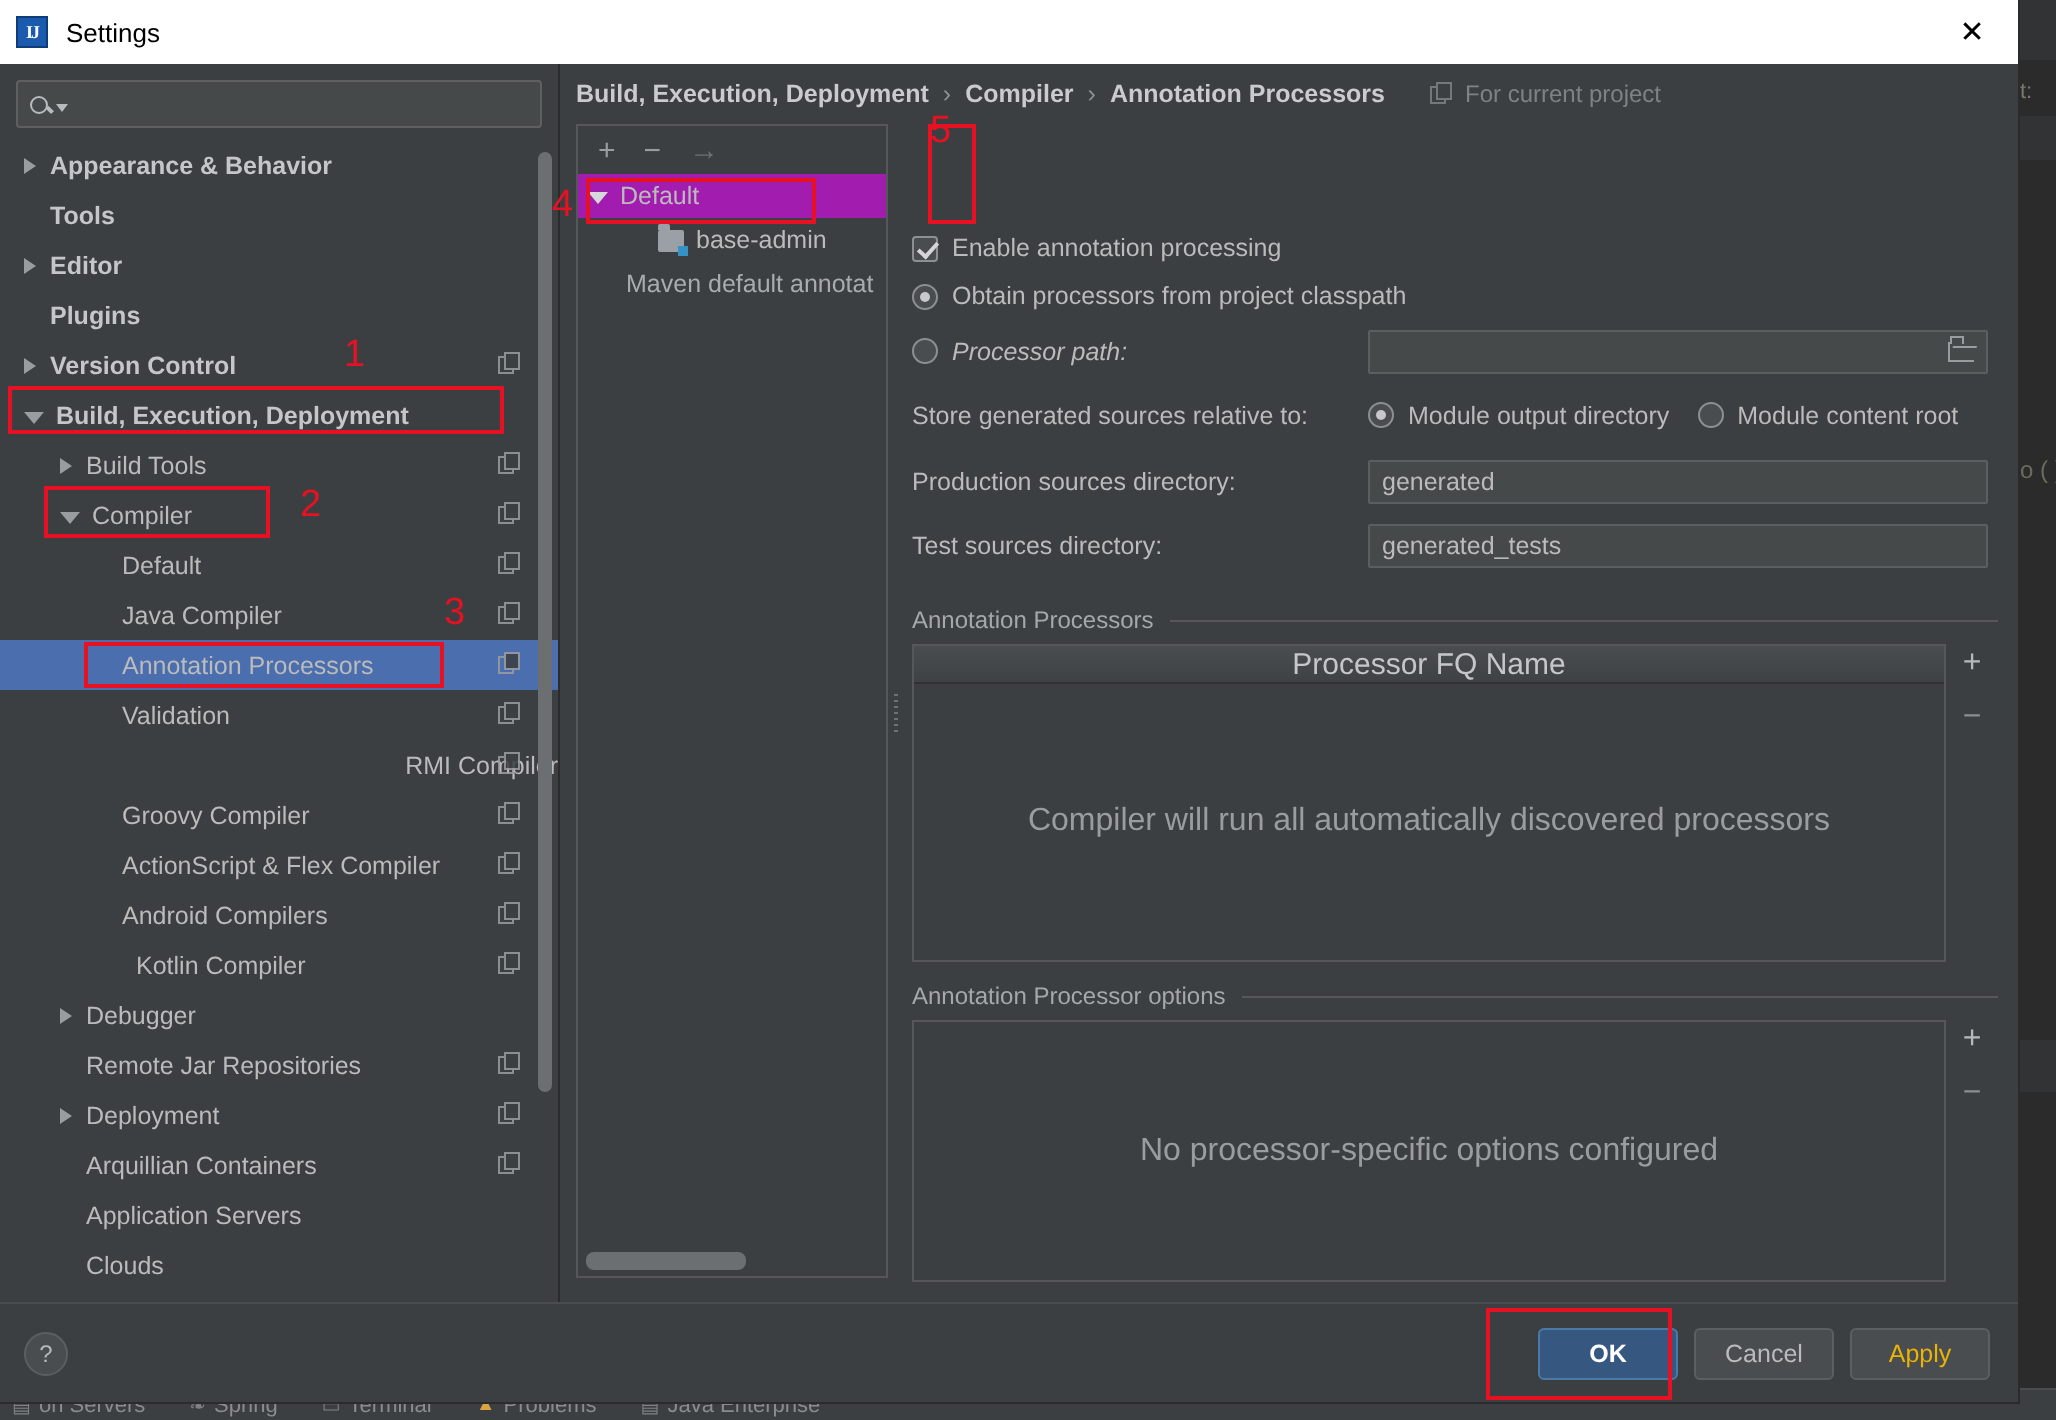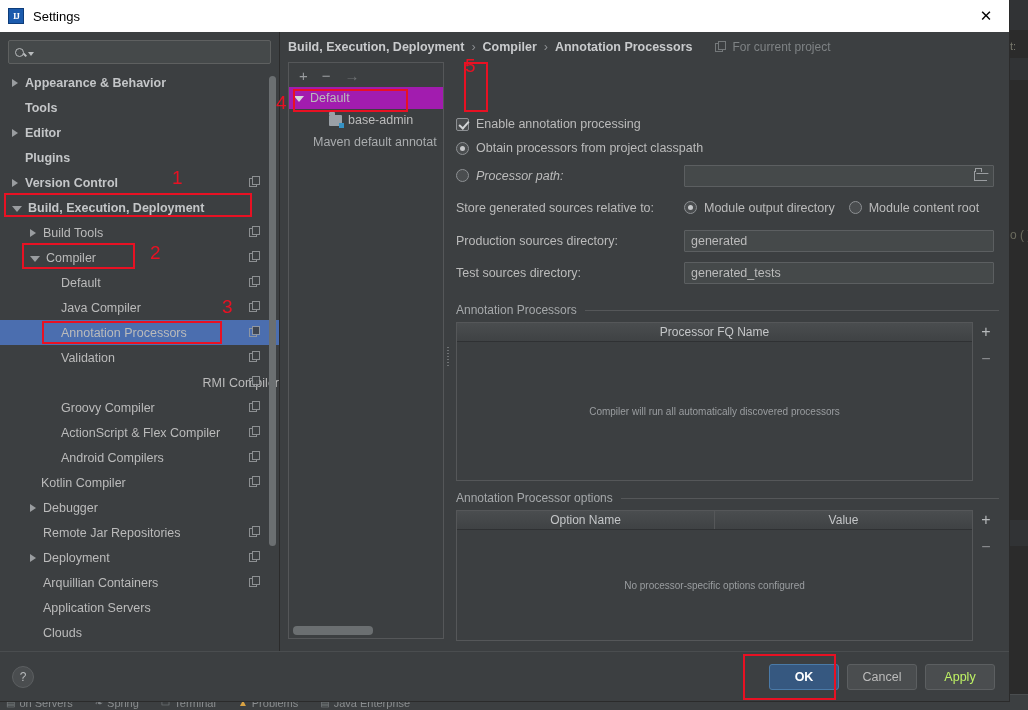"Processor FQ Name" .tbl-head .th { font-size: 12px -> 15px }
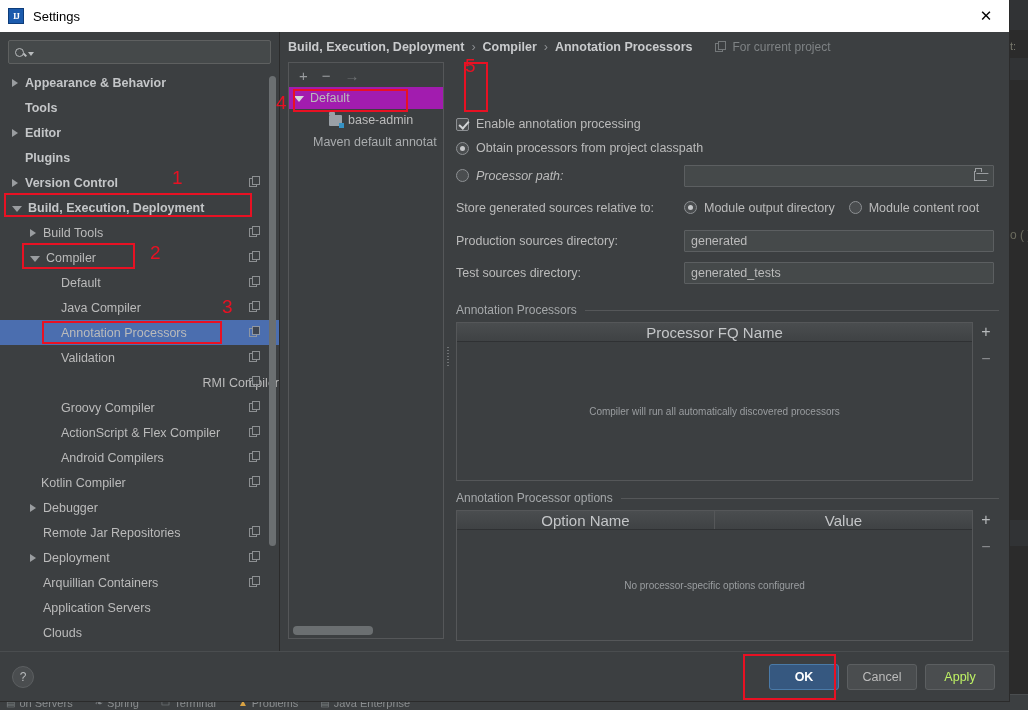"Compiler will run all automatically" .tbl-body { font-size: 10px -> 16px }
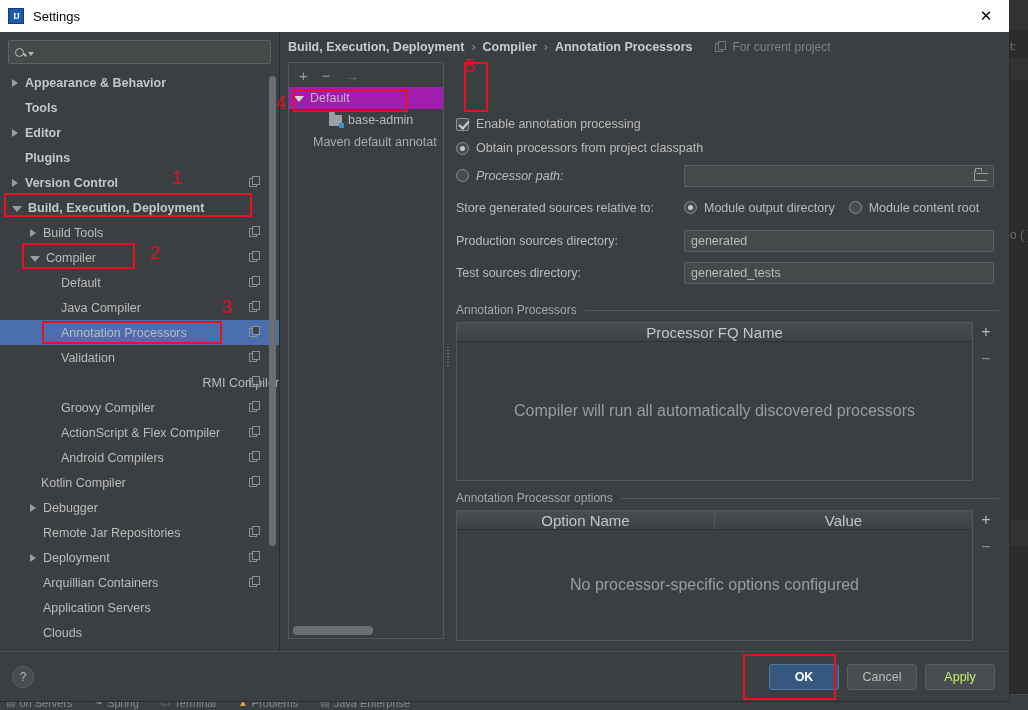"Kotlin Compiler" div.tree-item { padding-left: 28px -> 55px }
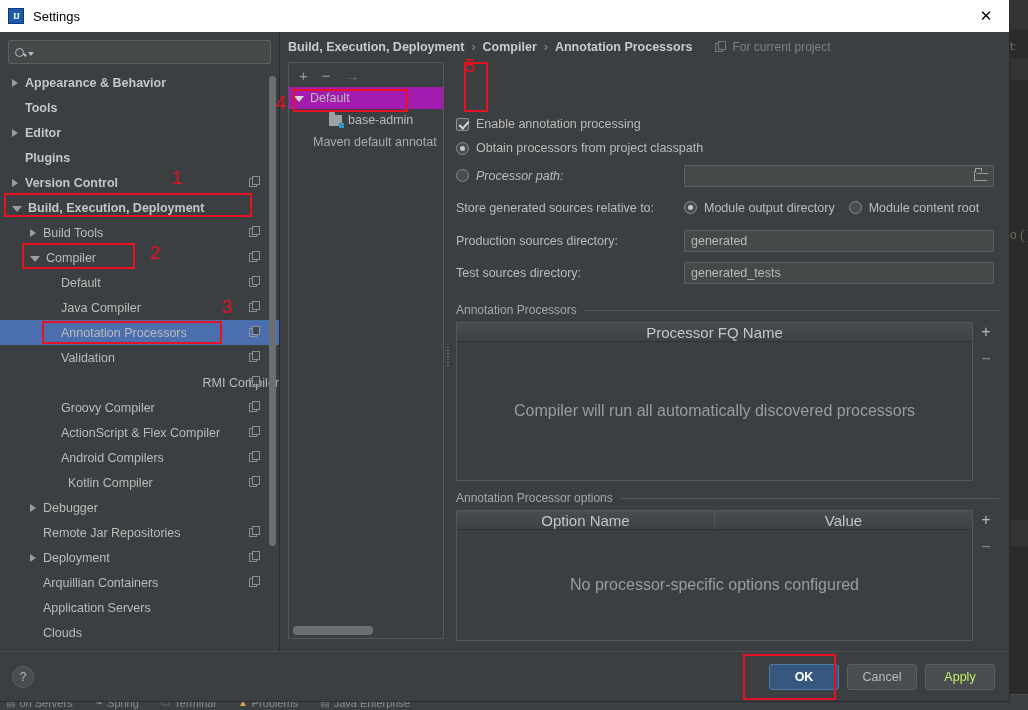"Option Name" div.tbl-head { html: <div> <div>Option Name</div> <div>Value</div> </div> -> none }
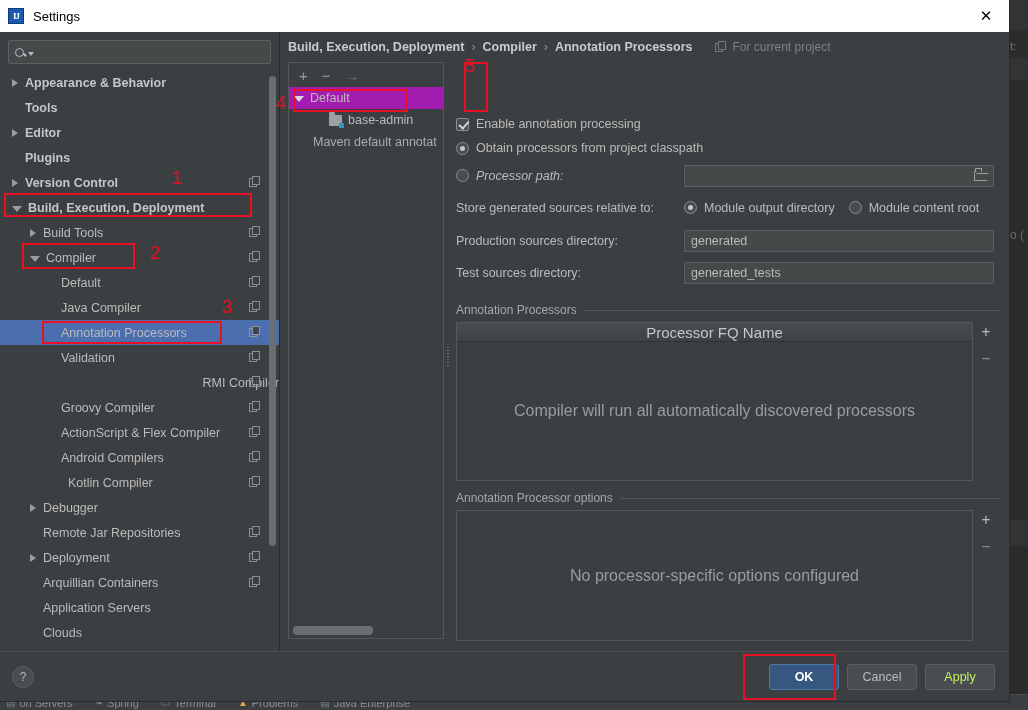"Apply" .dlg-btn.disabled { color: #bef264 -> #eab308 }
